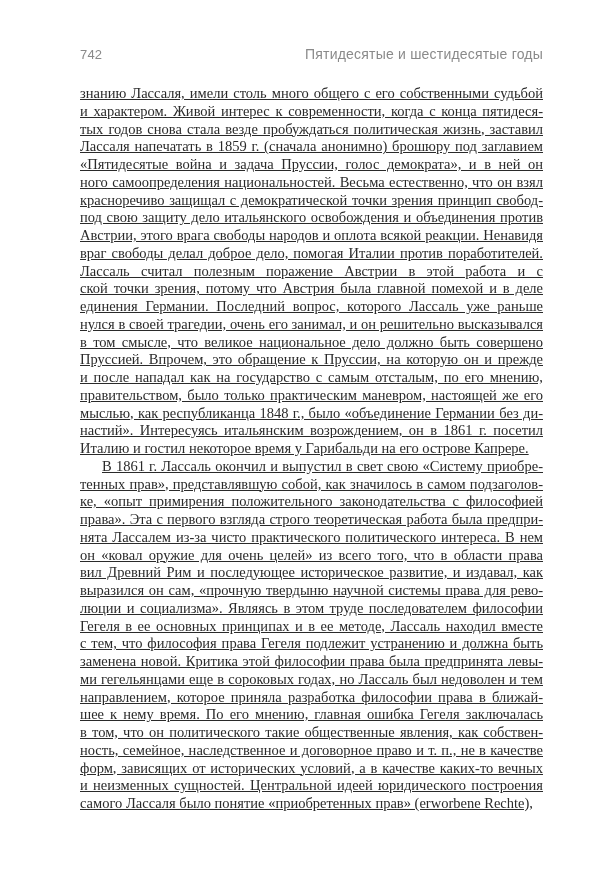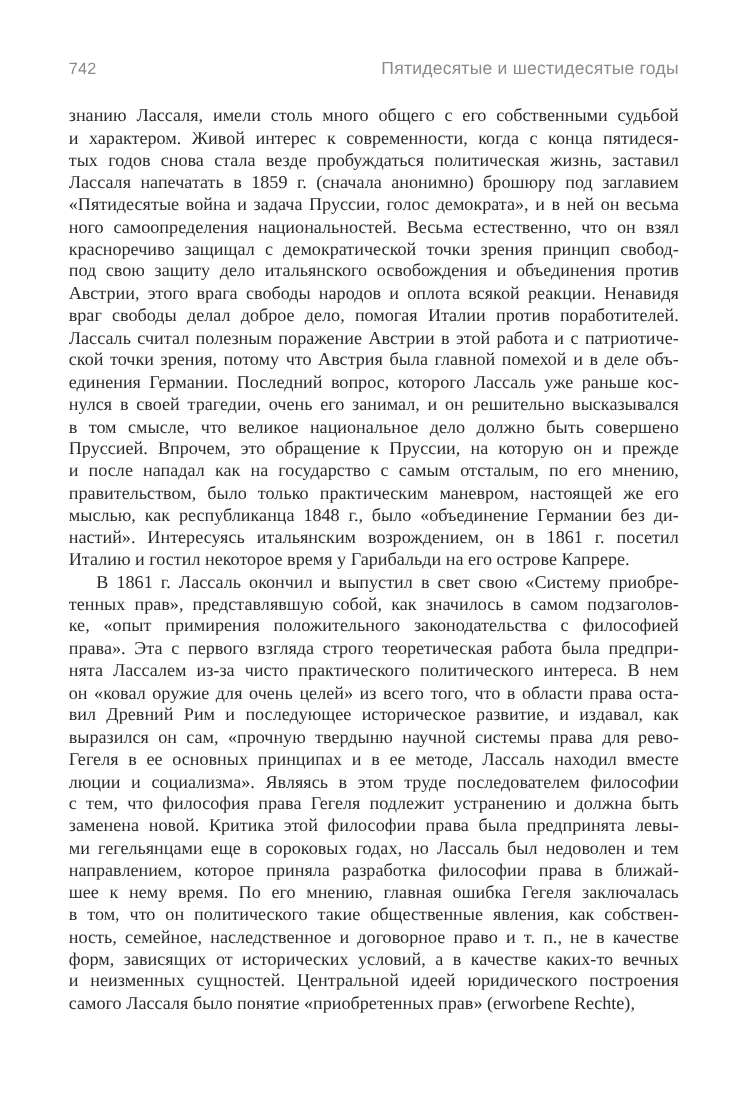"742" .page { padding: 46px 57px 0 55px -> 46px 57px 0 80px }
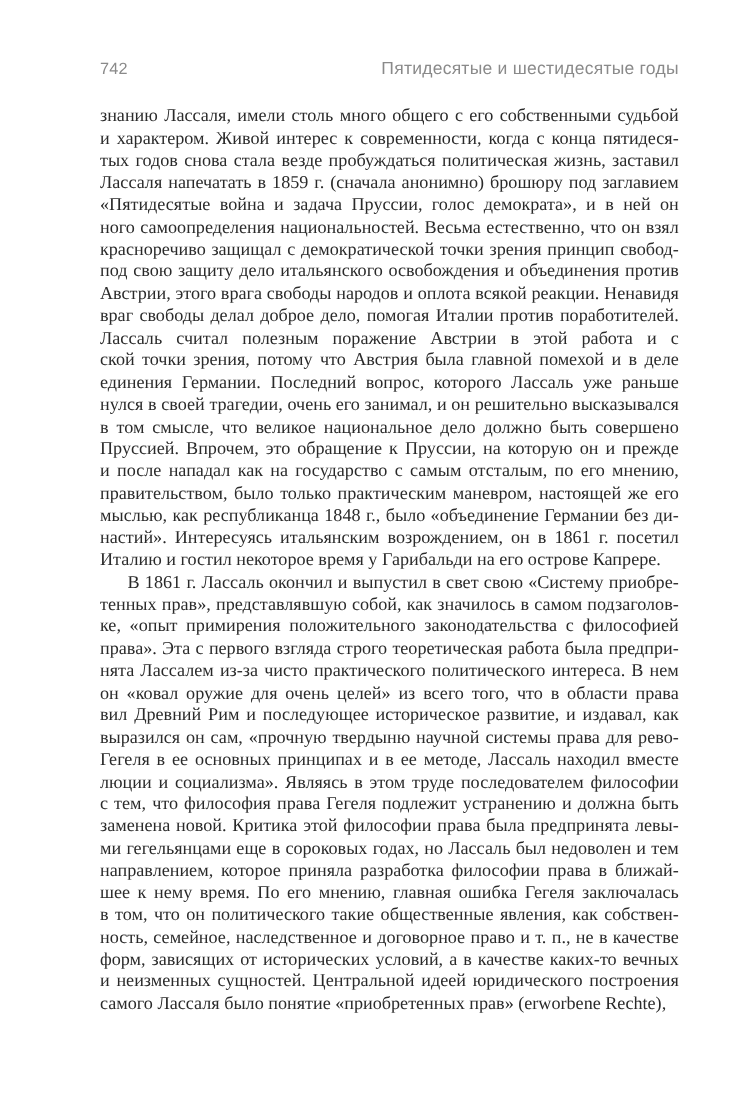"знанию Лассаля, имели столь много" .text-line { text-decoration: none -> underline }
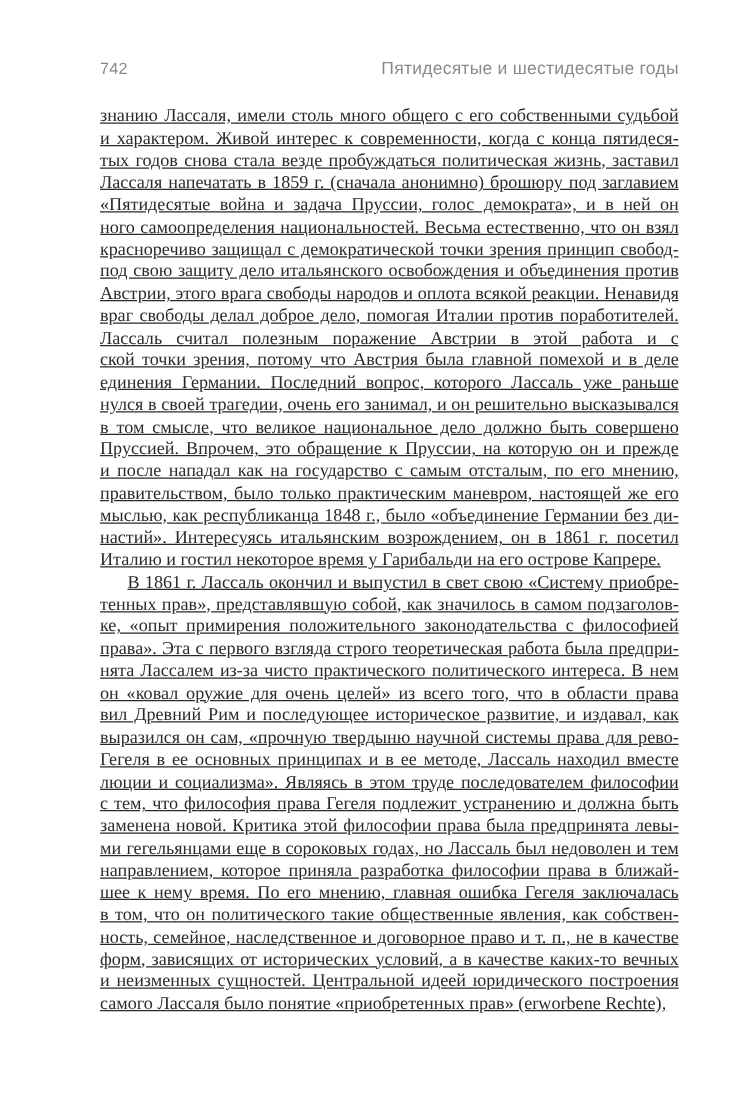"Гегеля в ее основных принципах" div.text-line { order: before "люции и социализма». Являясь в" -> after "люции и социализма». Являясь в" }
